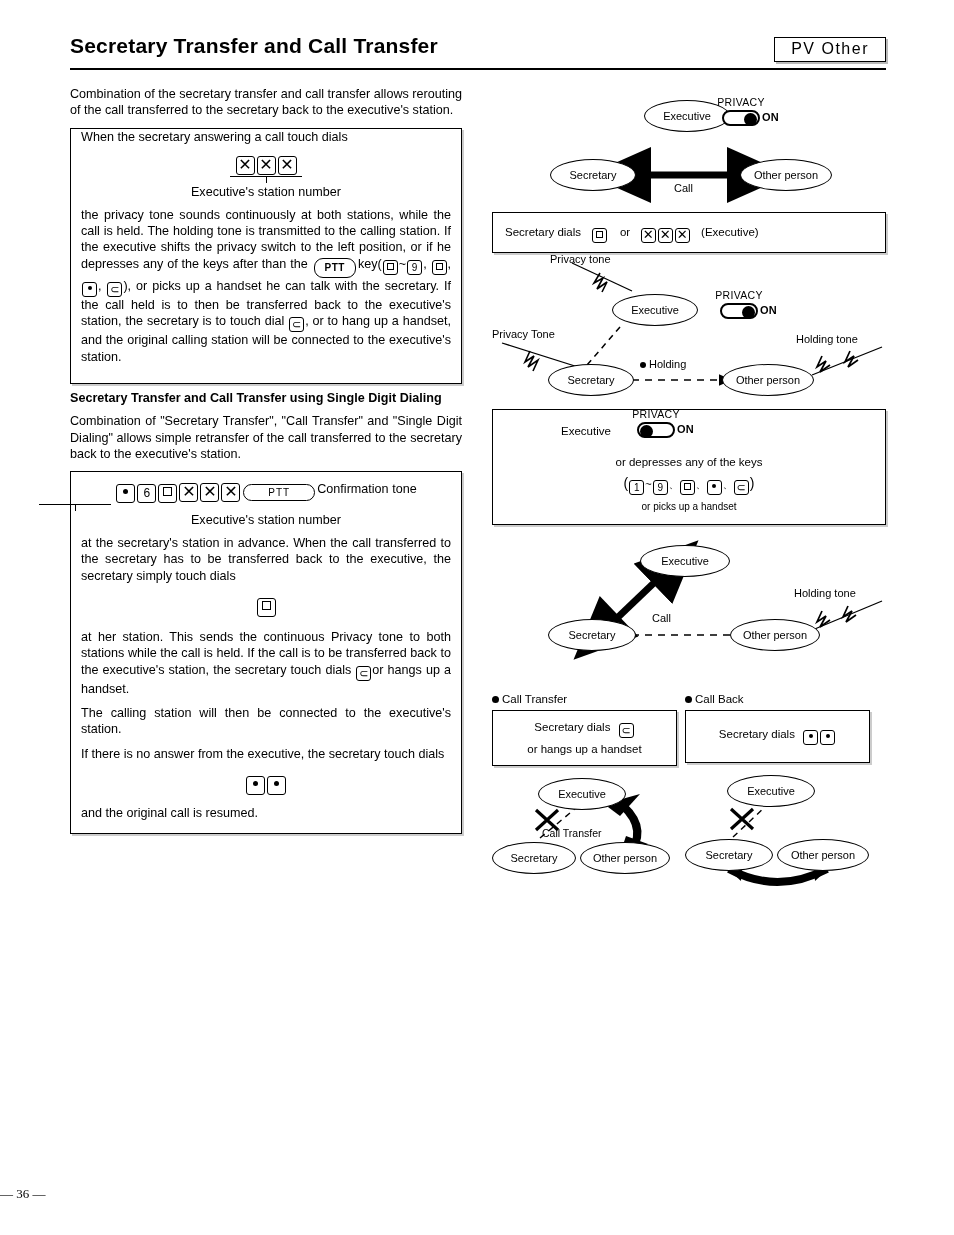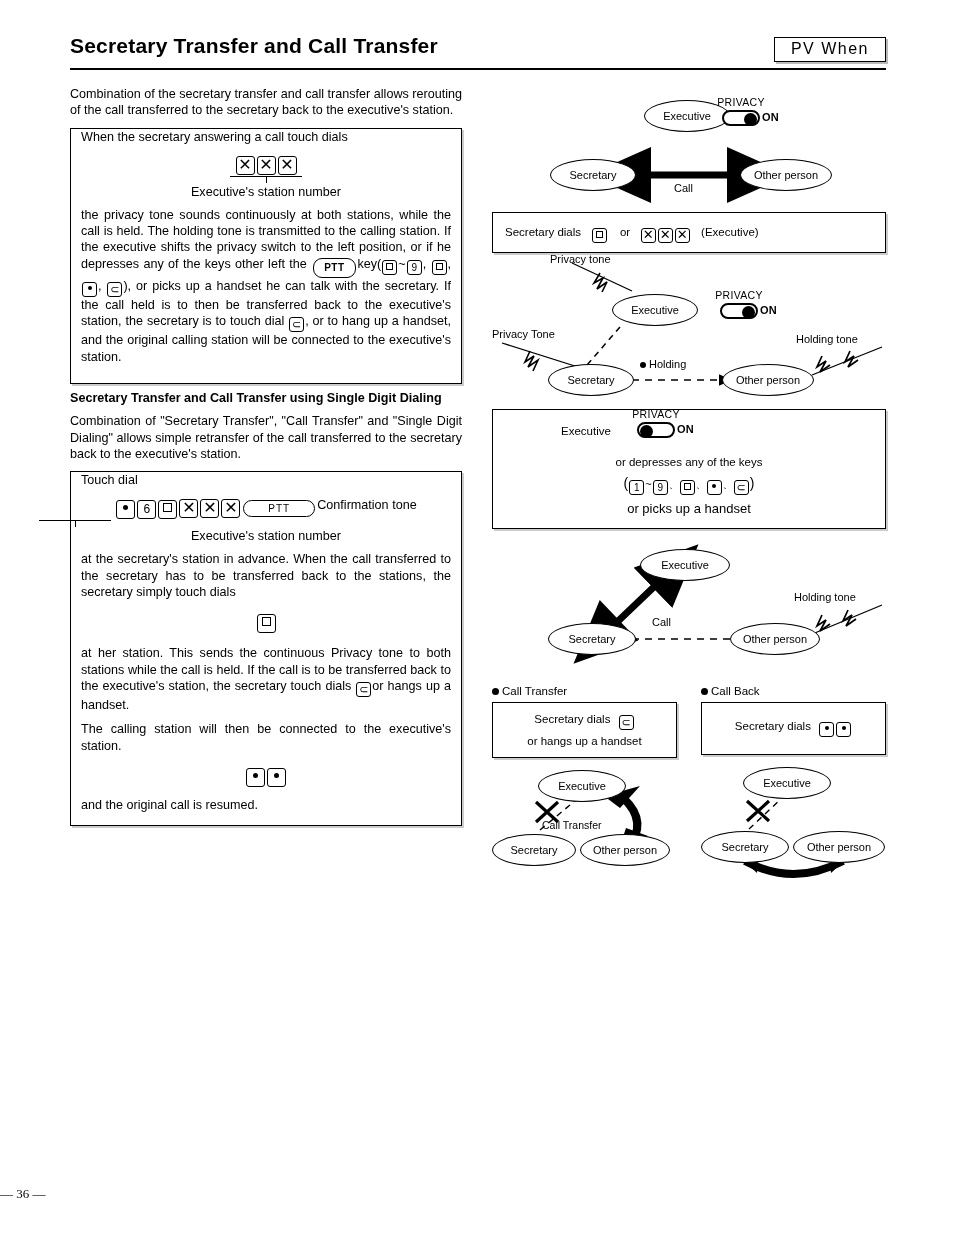"PV When" span { text: When -> Other }
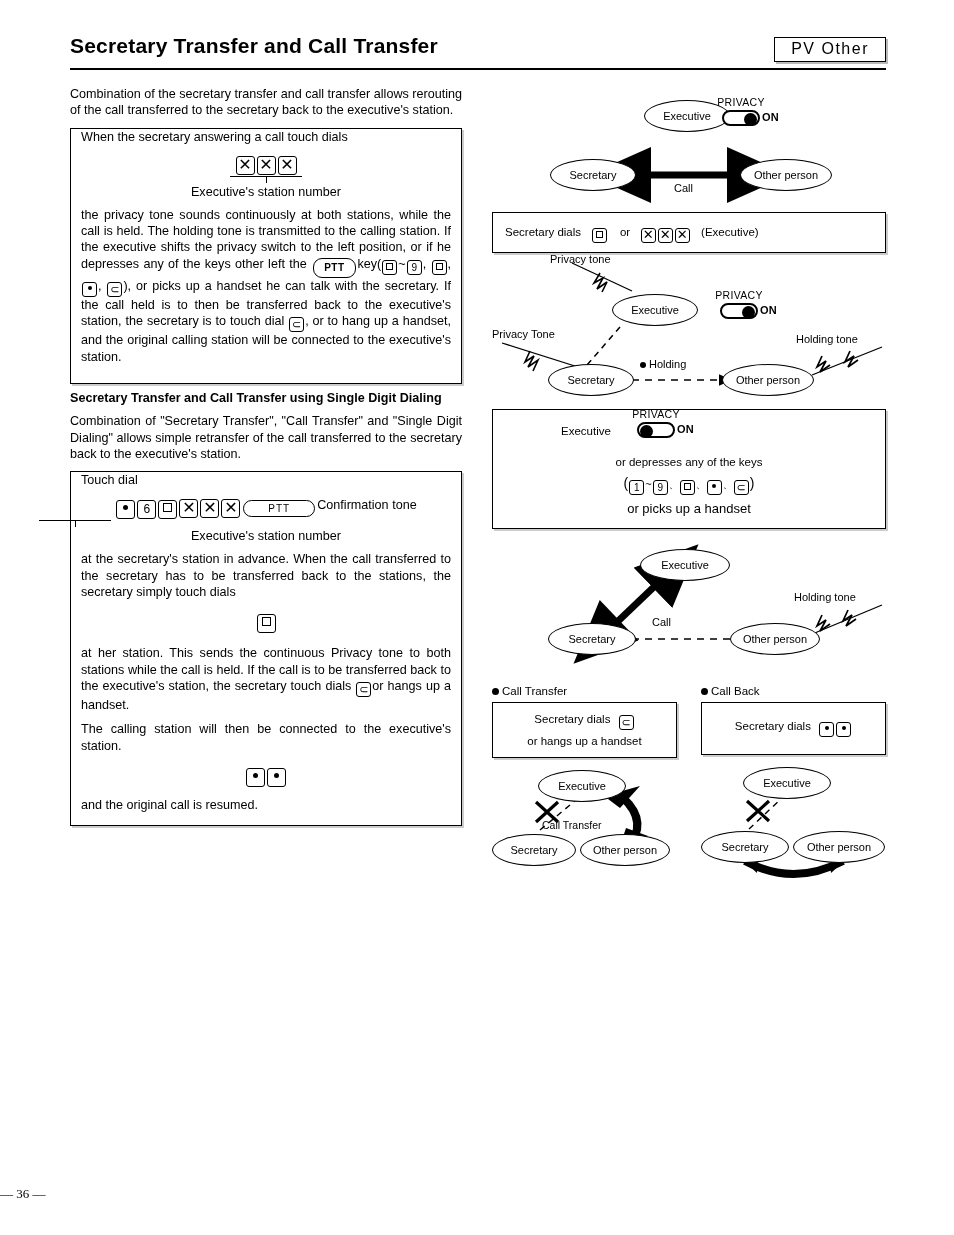"the keys other left the" span { text: other left -> after than }
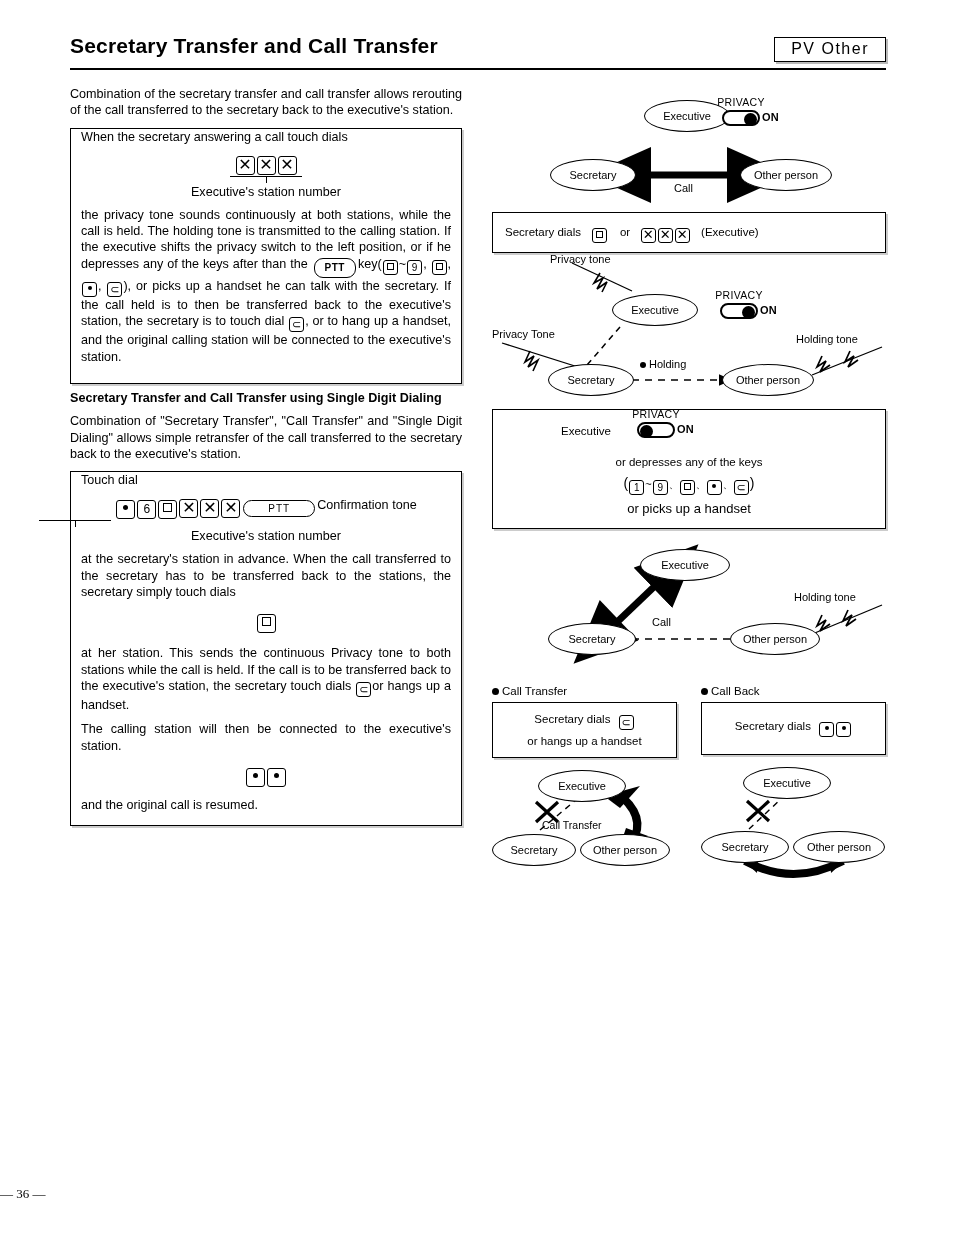"Touch dial" p.body { html: <p>Touch dial</p> -> none }
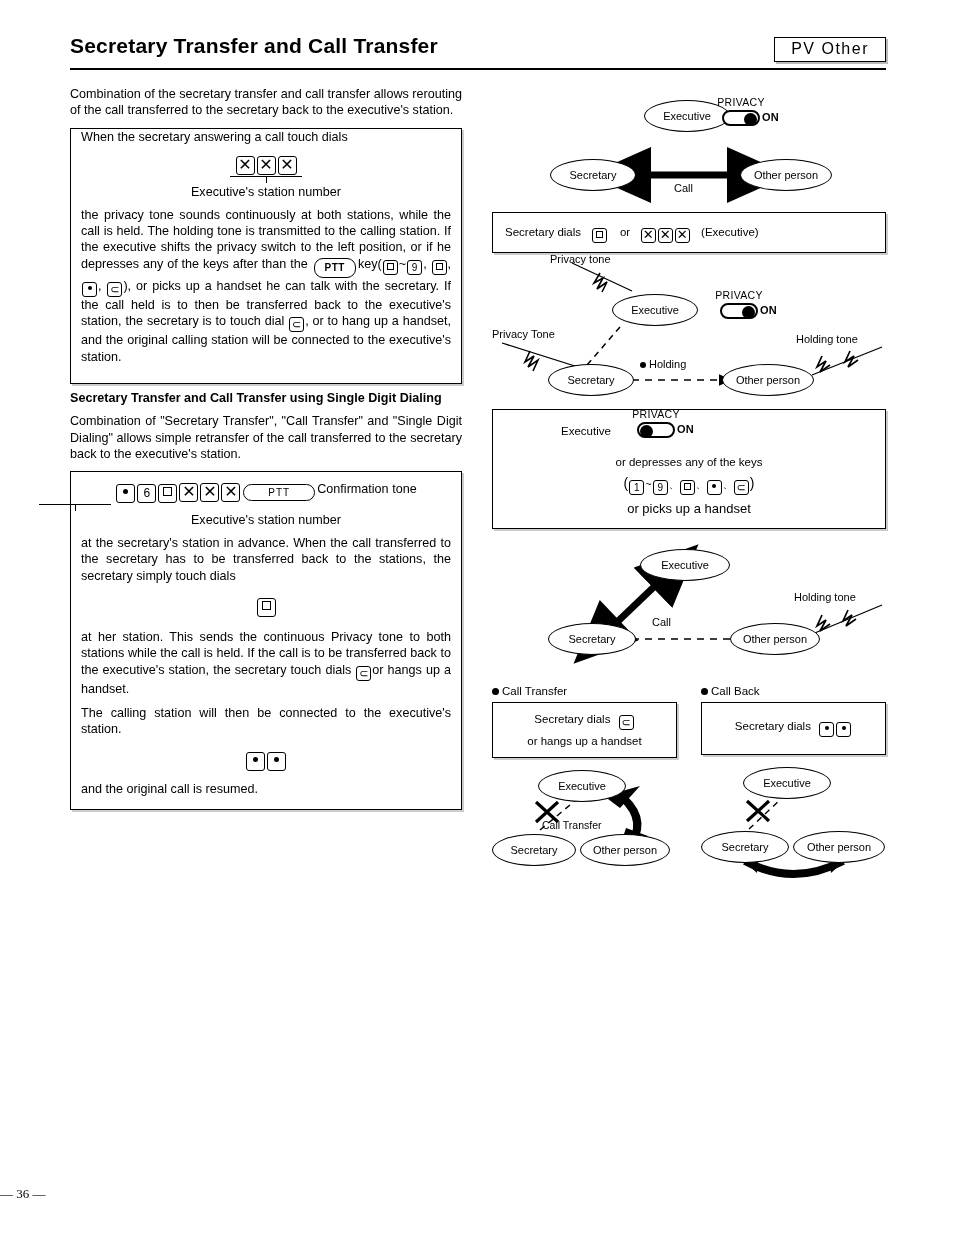"or picks up a handset" div { font-size: 13px -> 10px }
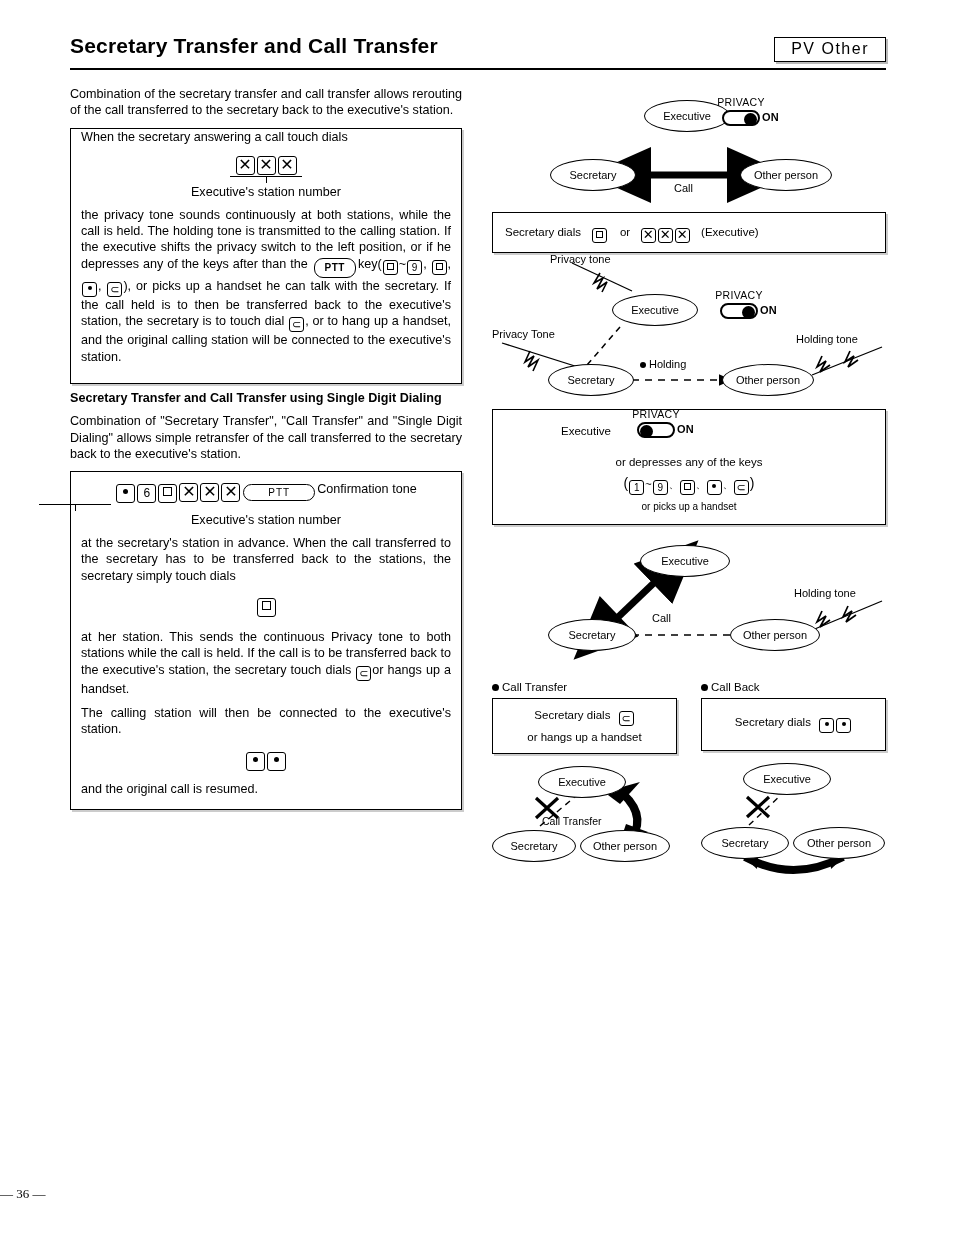"at the secretary's station in" p.body { text: stations -> executive }
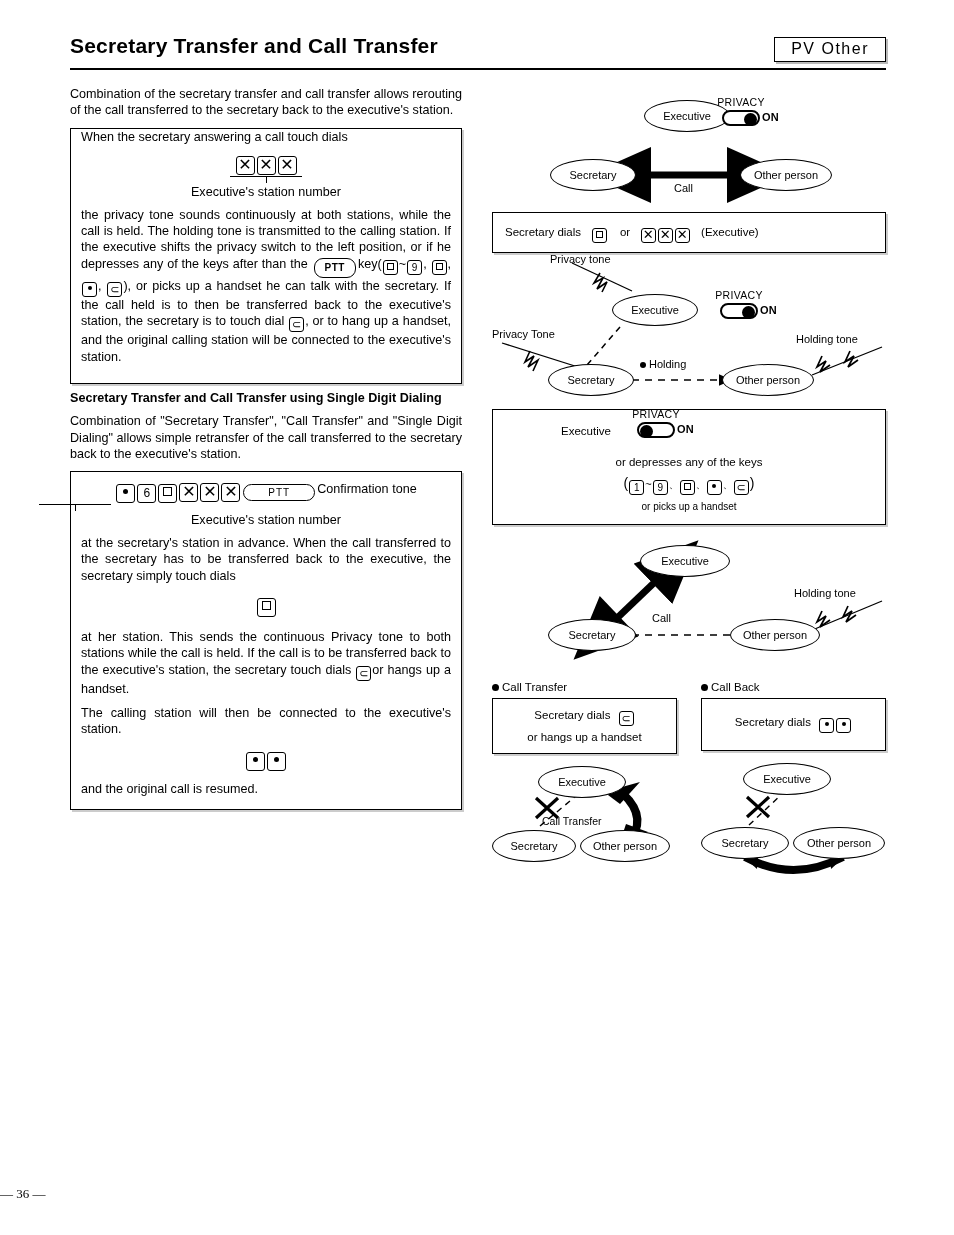"Call Transfer" div { gap: 24px -> 8px; margin-top: 10px -> 22px }
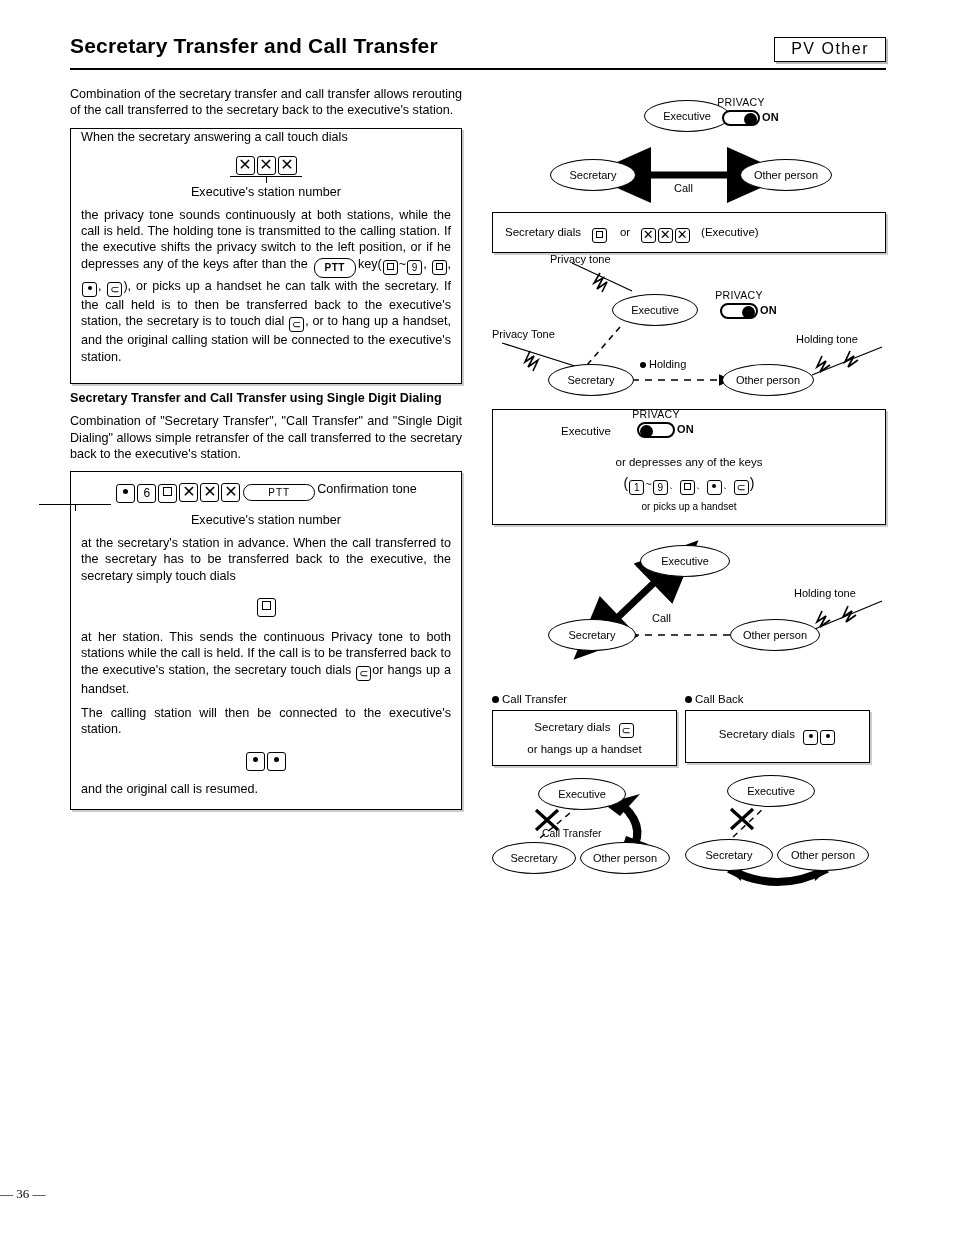"If there is no answer" p.body { html: none -> <p>If there is no answer from the executive, the secretary touch dials</p> }
